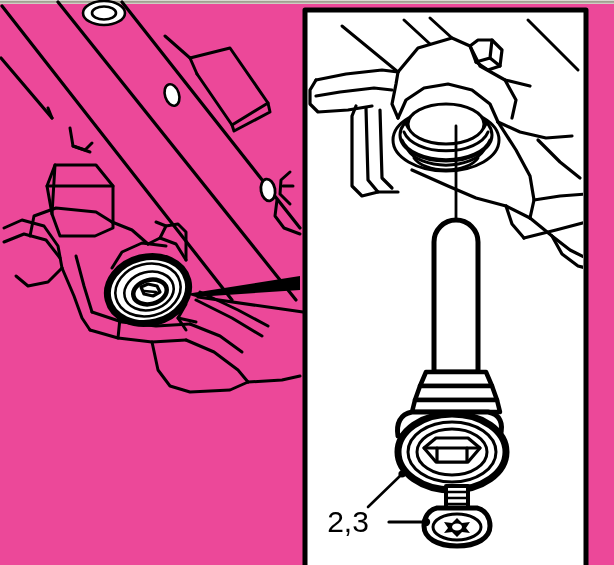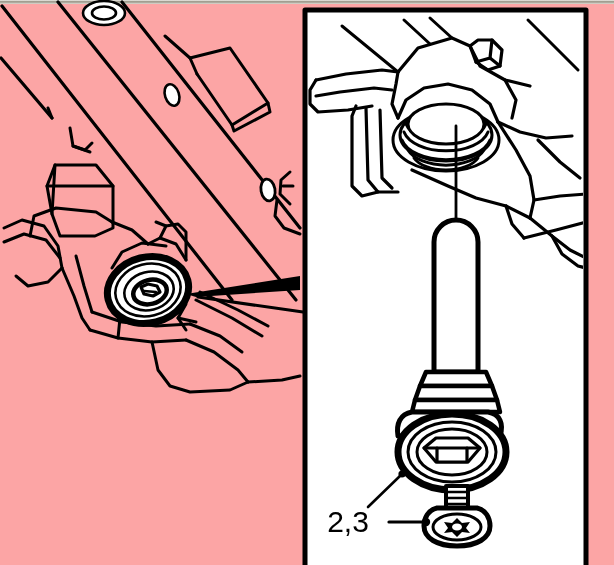"2,3" #figure-root { background: #fca5a5 -> #ec4899 }
